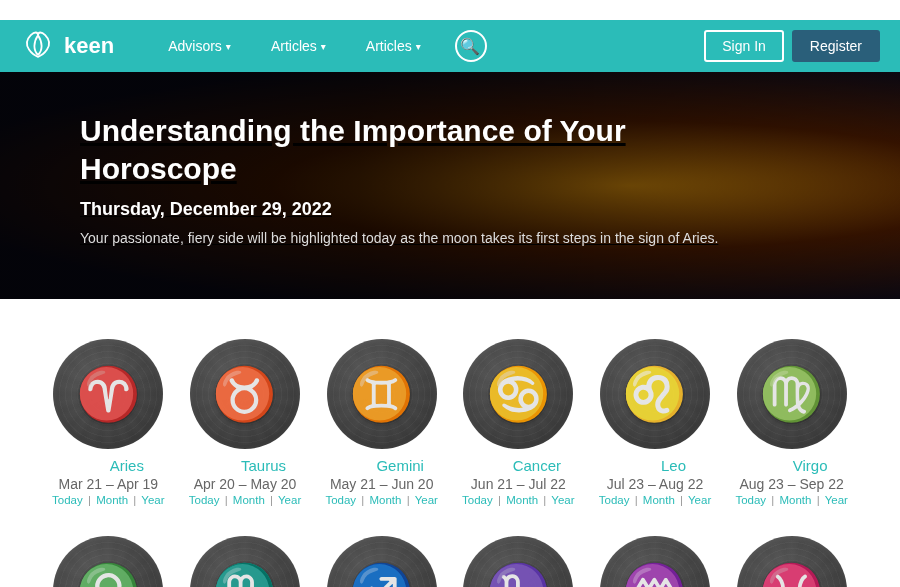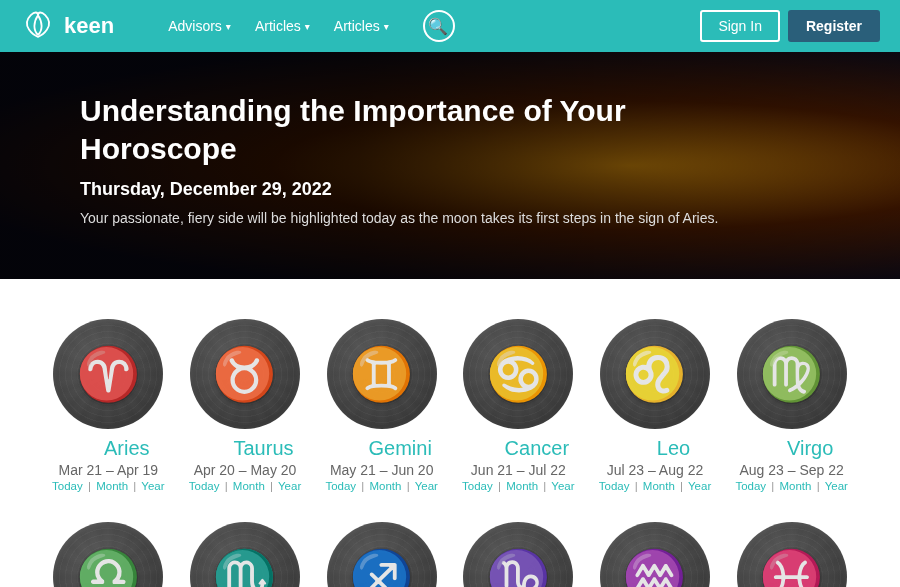"keen" header { margin-top: none -> 20px }
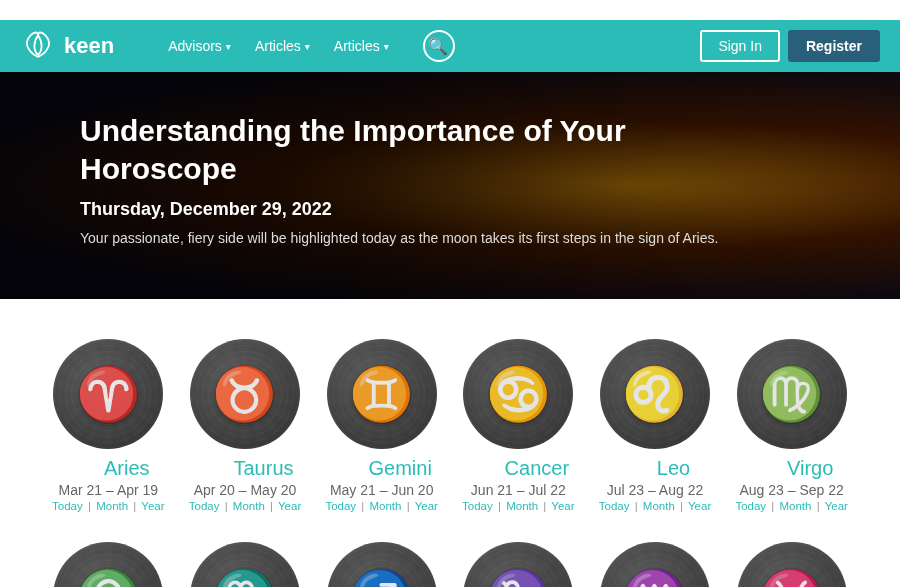"Advisors" nav { gap: 4px -> 20px }
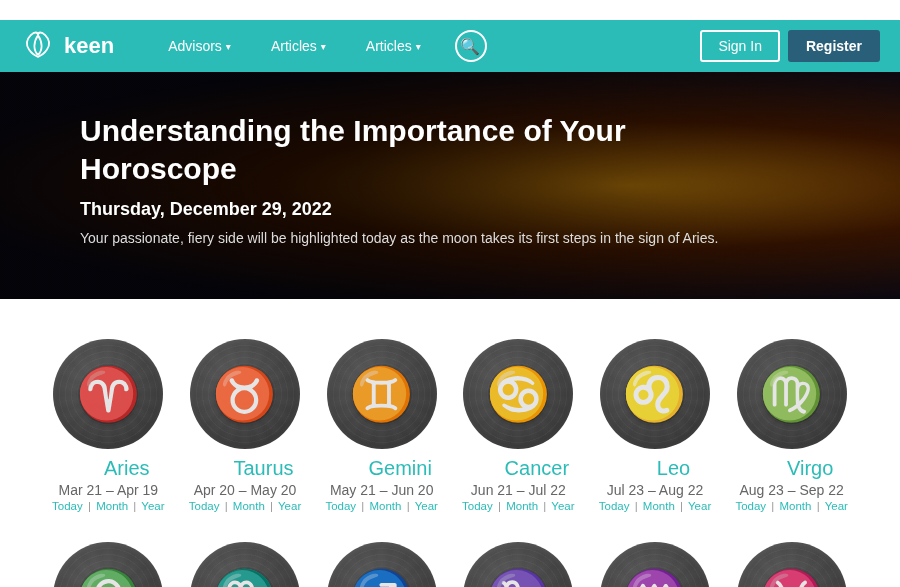"Register" .btn-register { font-weight: bold -> none }
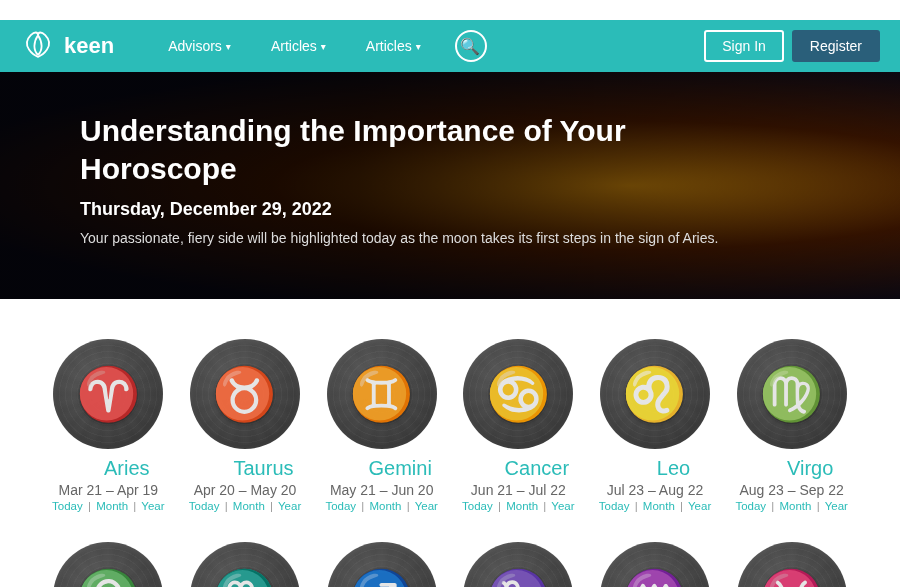"Understanding the Importance of Your" .hero { text-decoration: none -> underline }
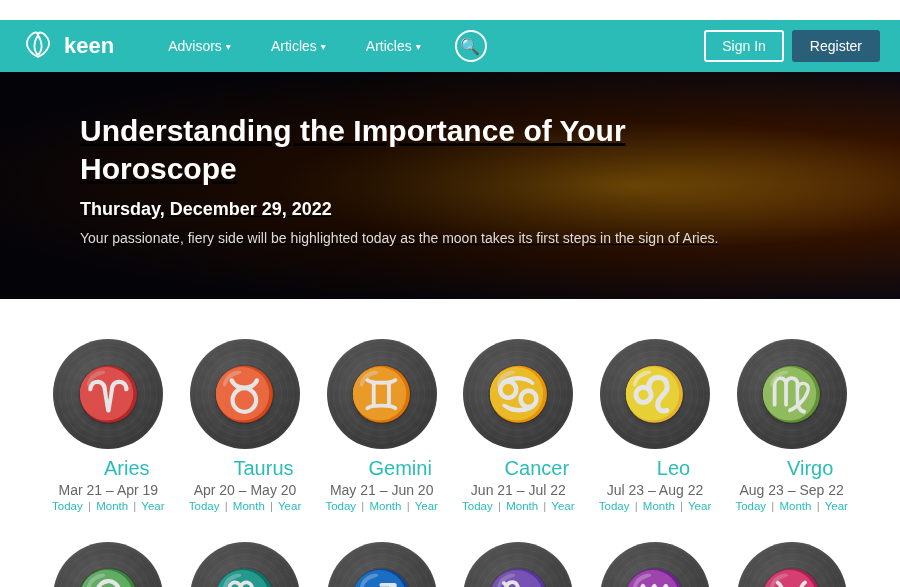"Aries" .zodiac-name { font-size: 20px -> 15px }
